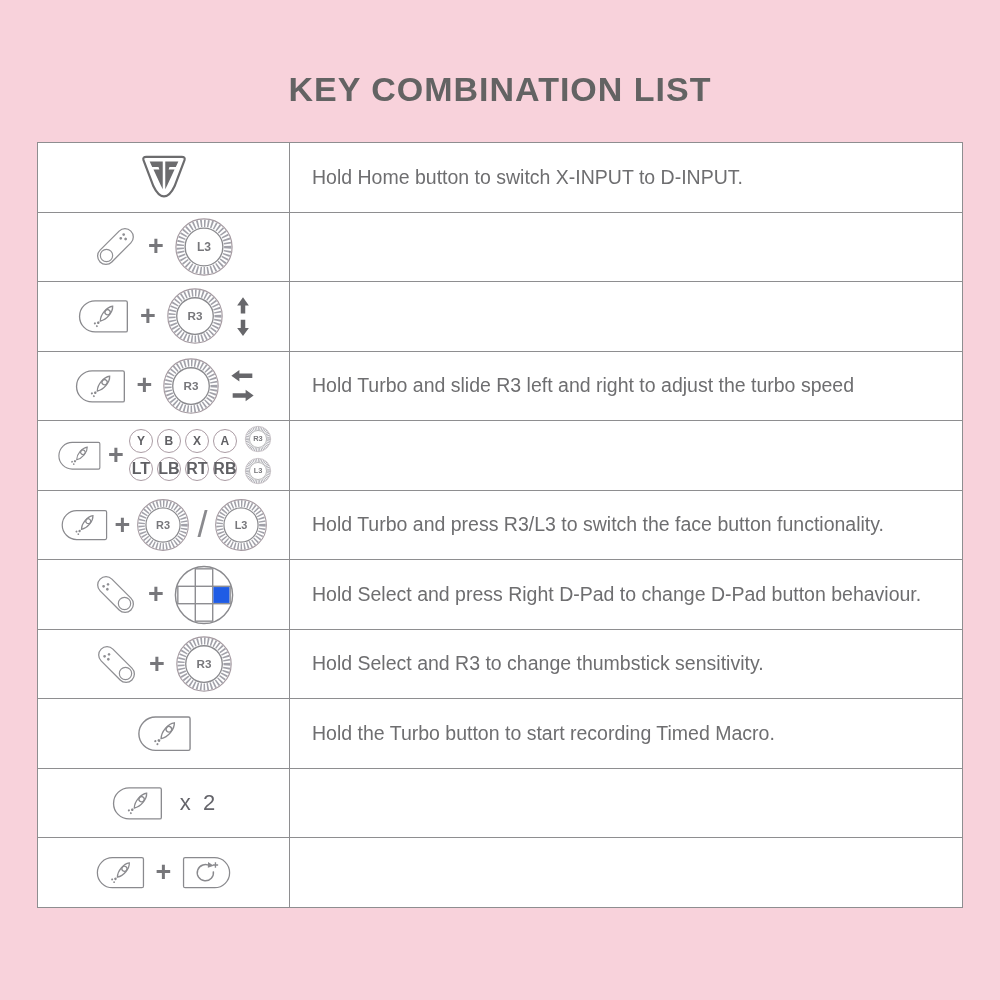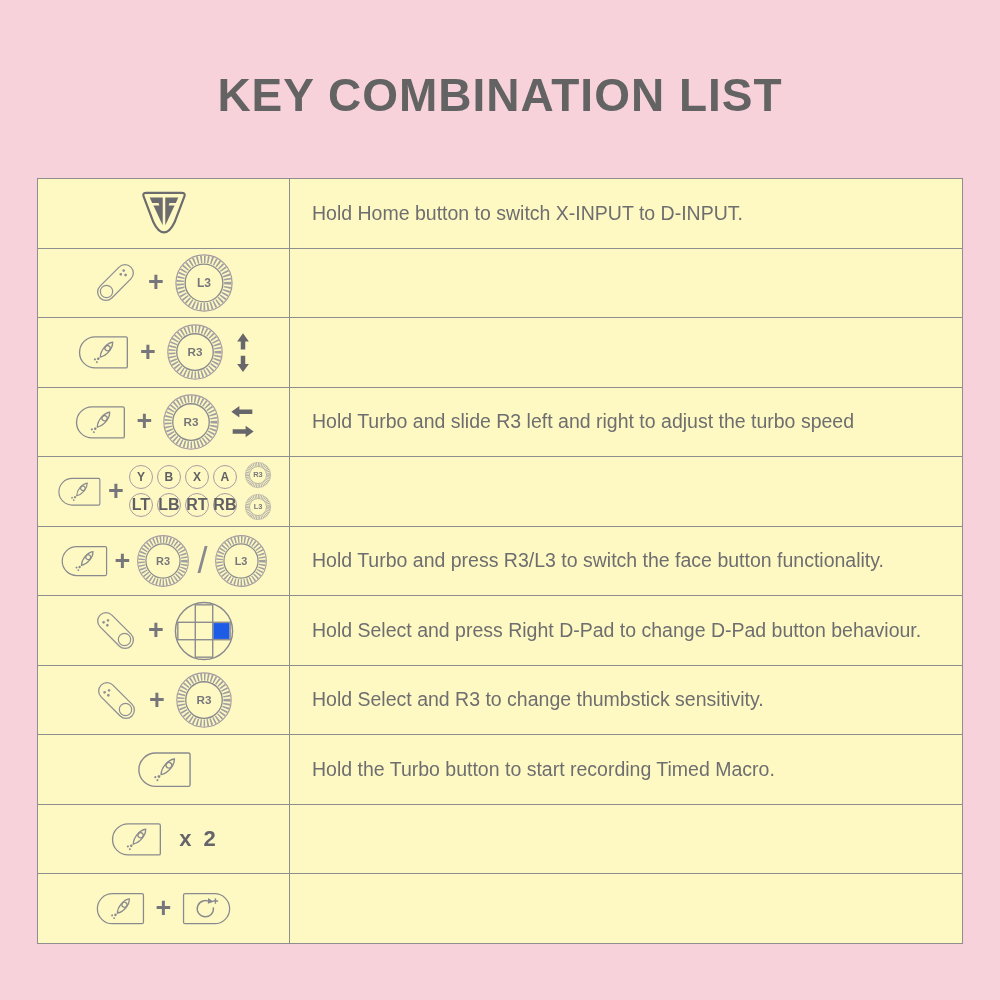"KEY COMBINATION LIST" .title { font-size: 46px -> 34px }
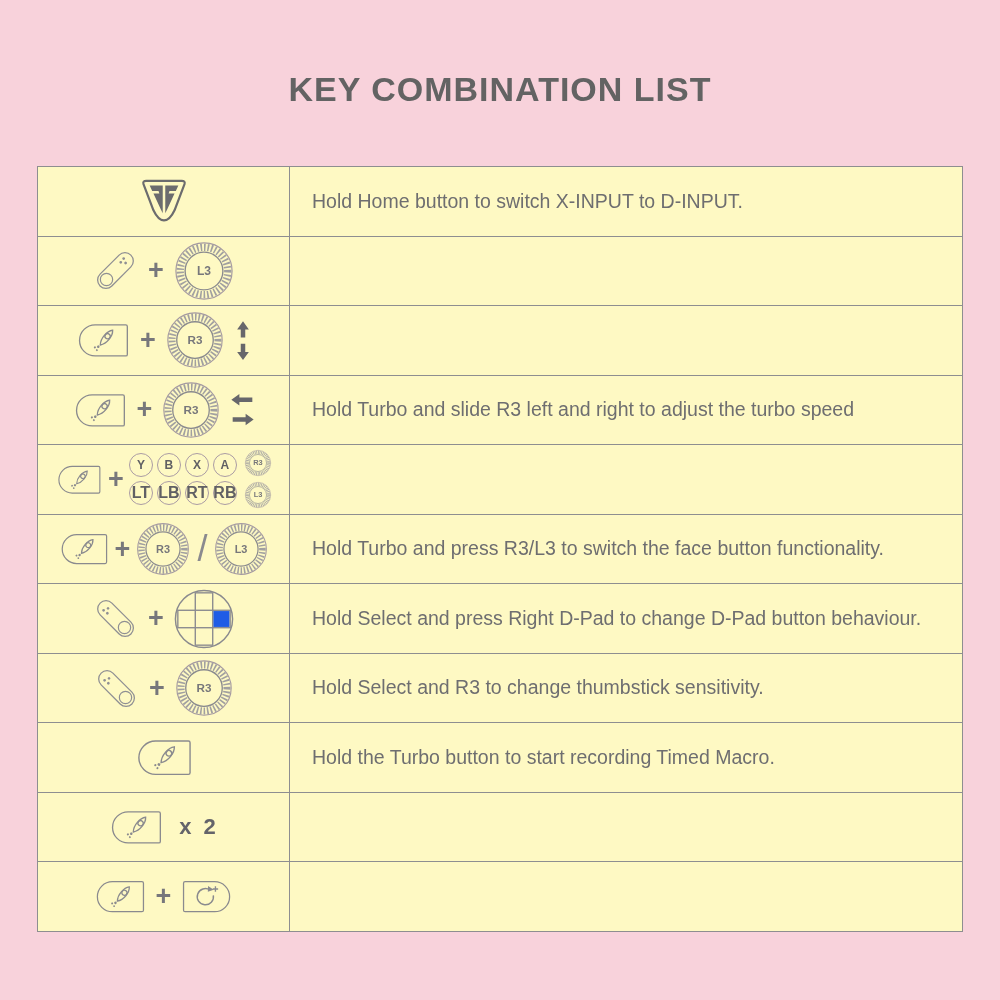"Hold Home button to switch" .table { background: #fef9c3 -> #ffffff; margin: 60px auto 0 auto -> 36px auto 0 auto }
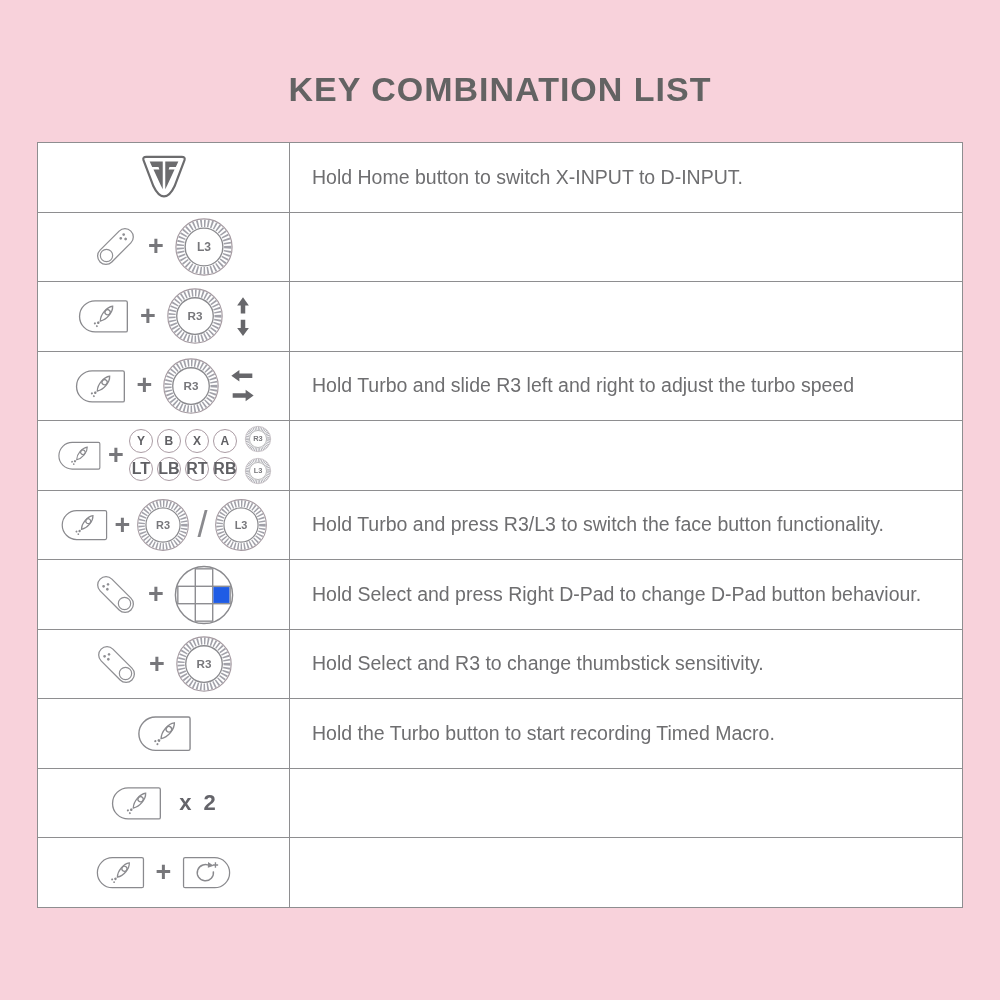"x 2" .x2 { font-weight: bold -> none }
